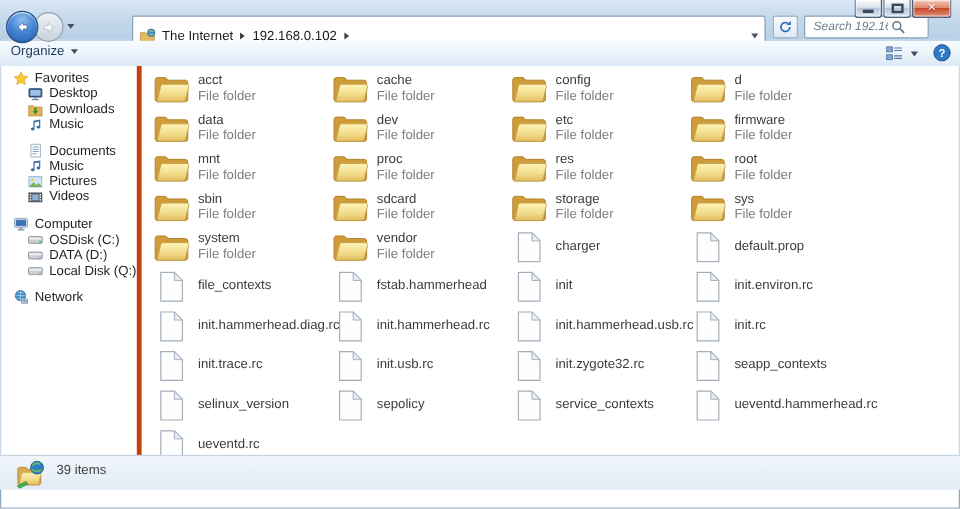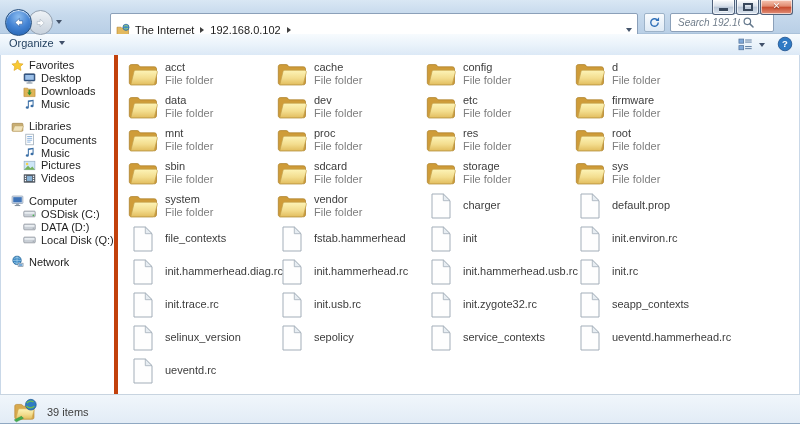"Libraries" div.side-head { html: <div> <span> <svg> <rect></rect> <path></path> </svg> </span> <span>Libraries</span> </div> -> none }
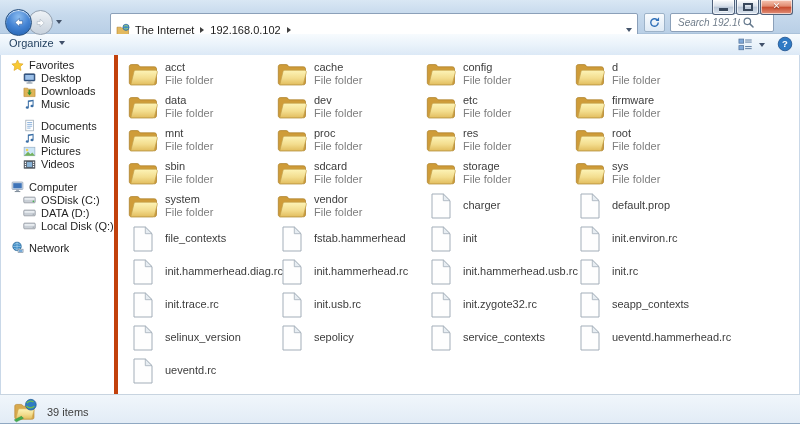"39 items" .statusbar { align-items: center -> flex-start; bottom: 1px -> 16px }
